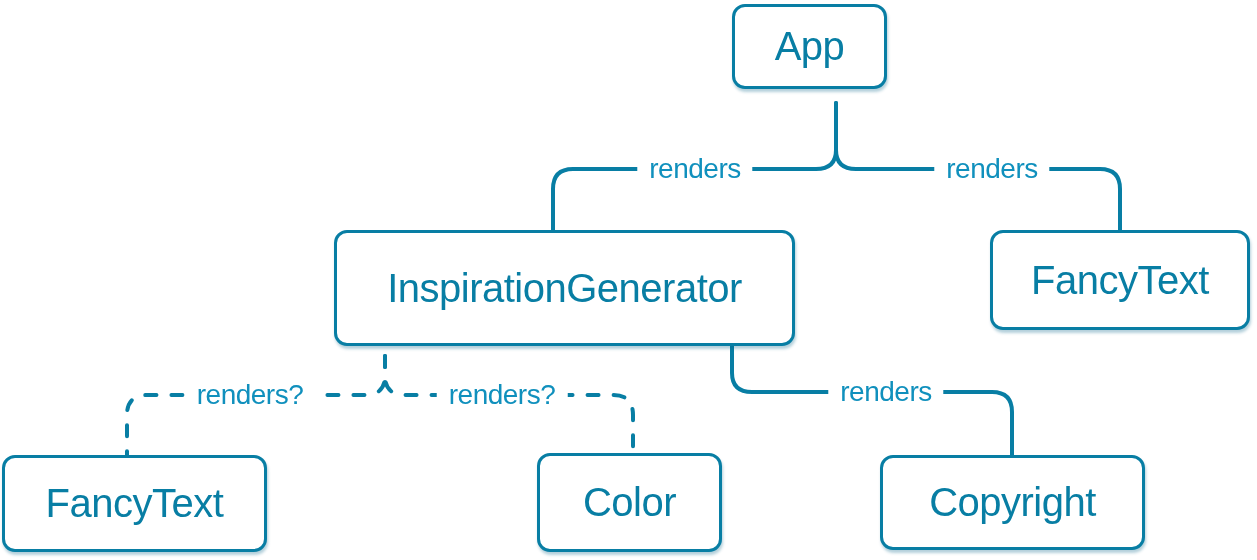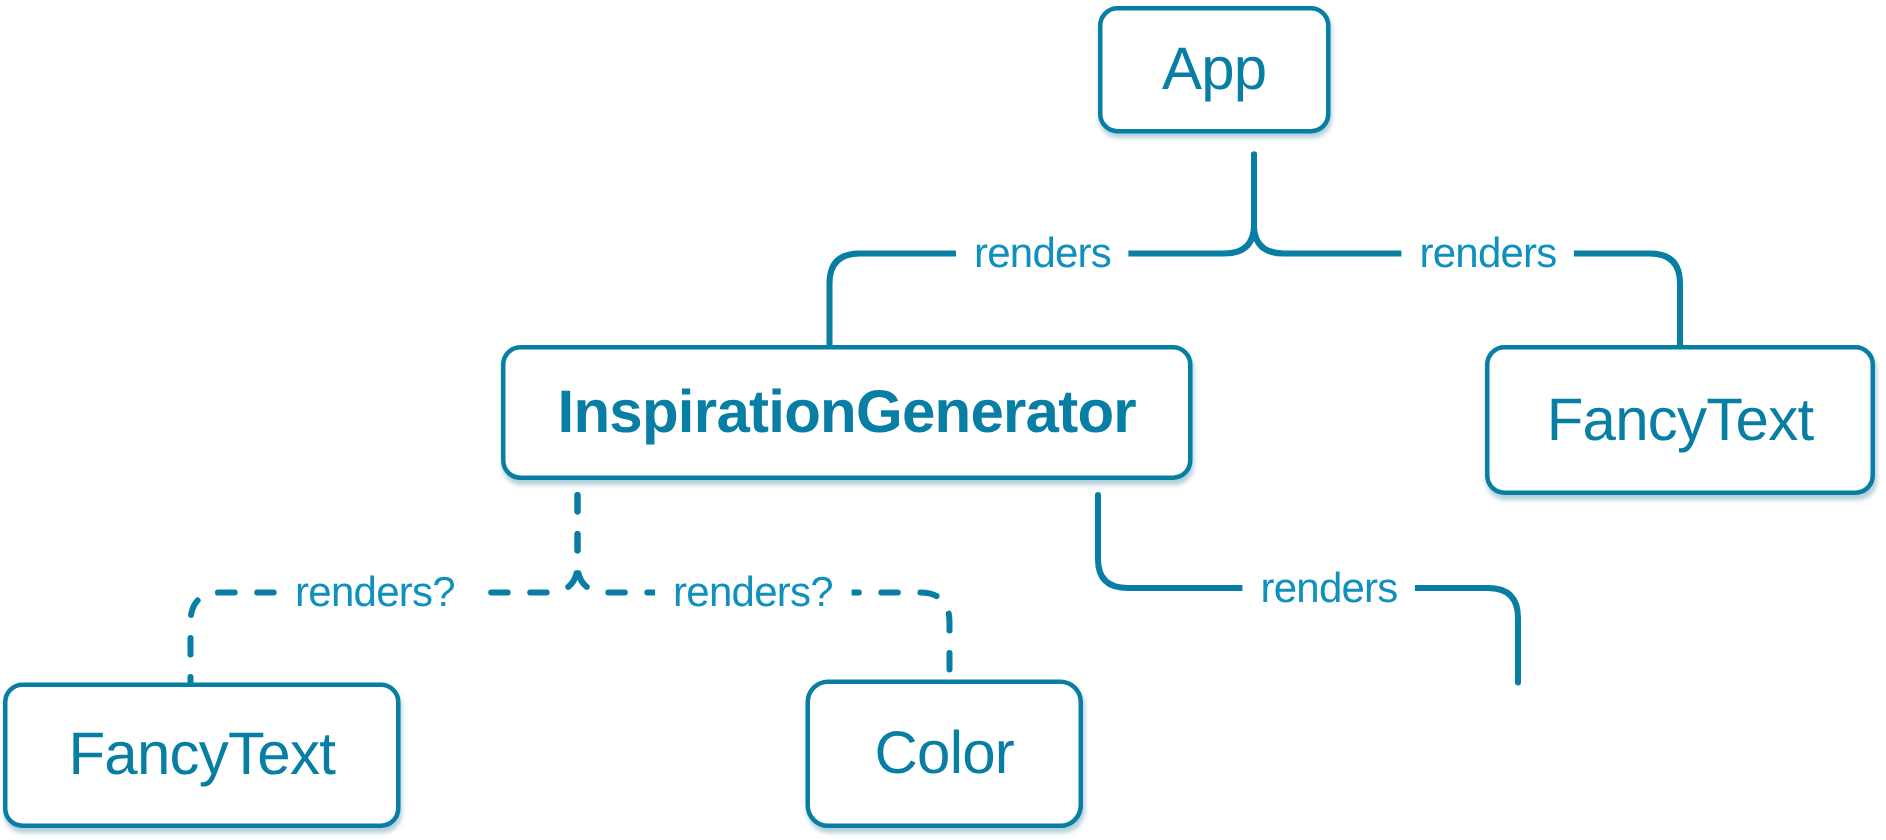"InspirationGenerator" div.node { font-weight: bold -> none; height: 90px -> 116px }
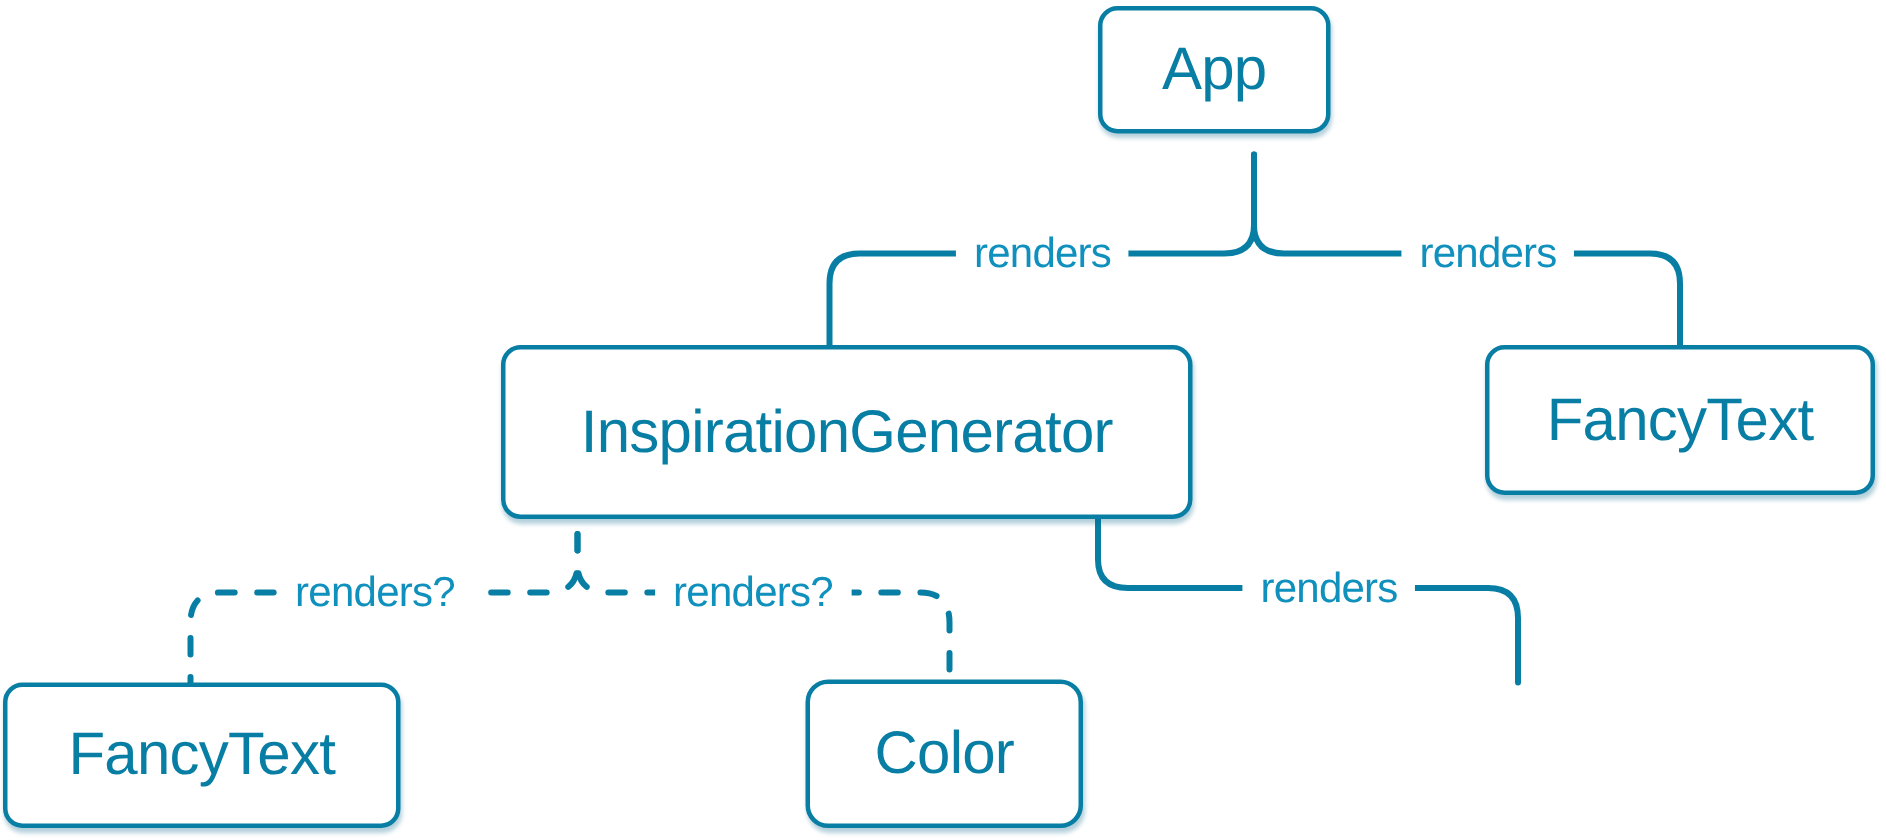"Color" div.node { border-radius: 15px -> none }
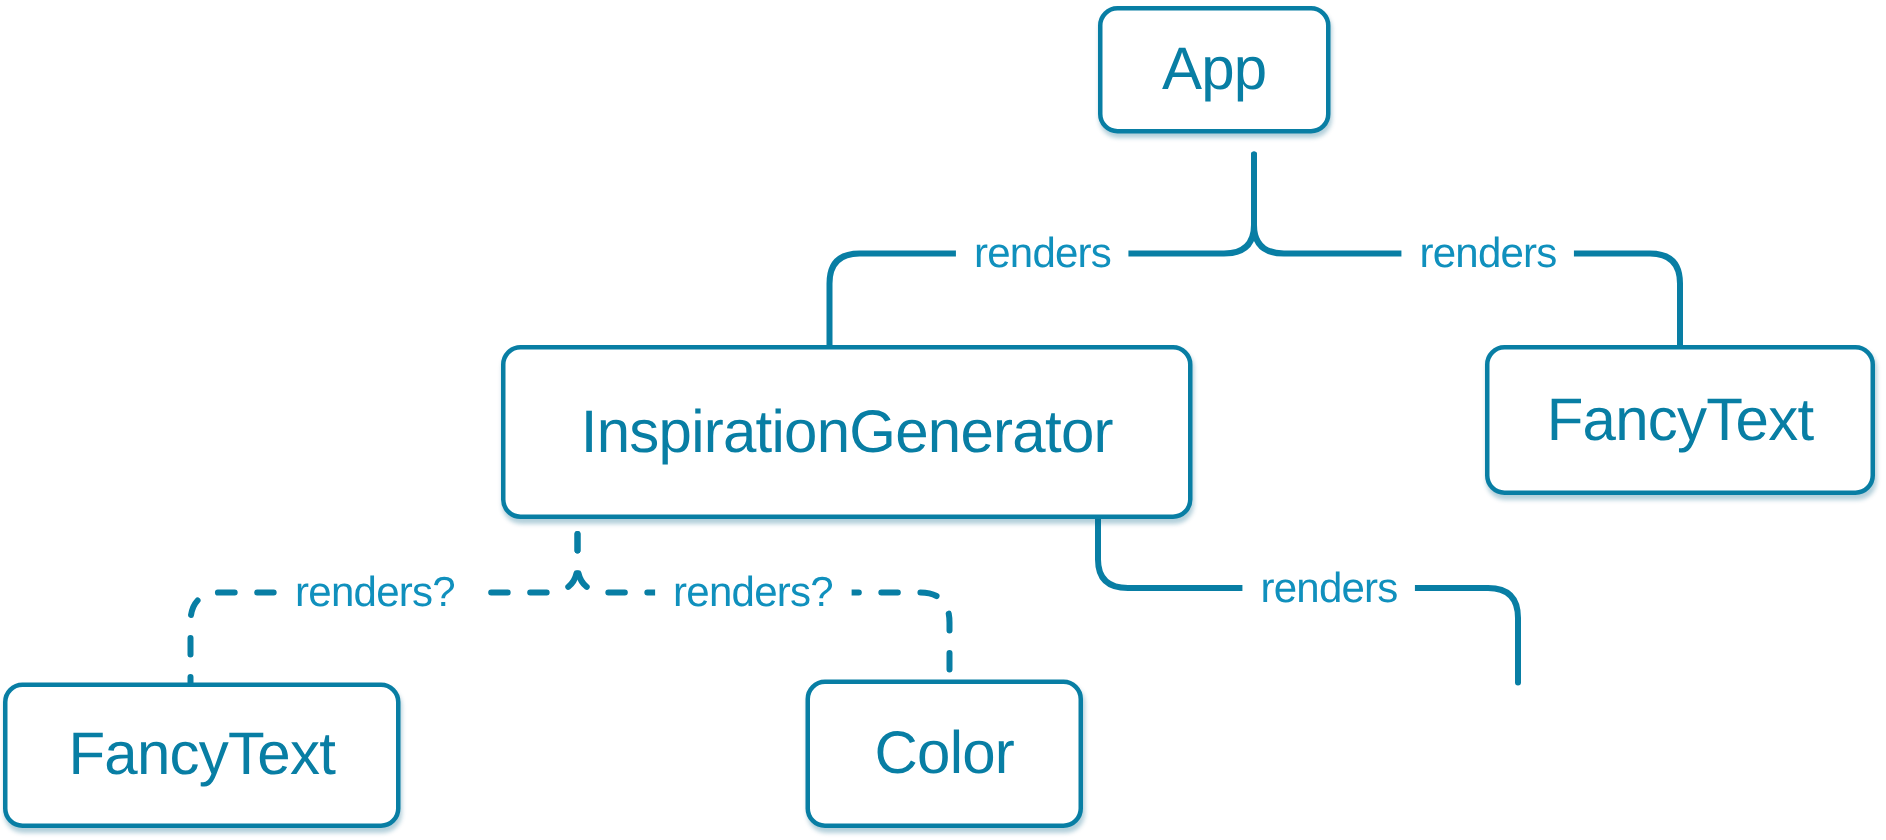"Copyright" div.node { html: none -> <div> <span>Copyright</span> </div> }
